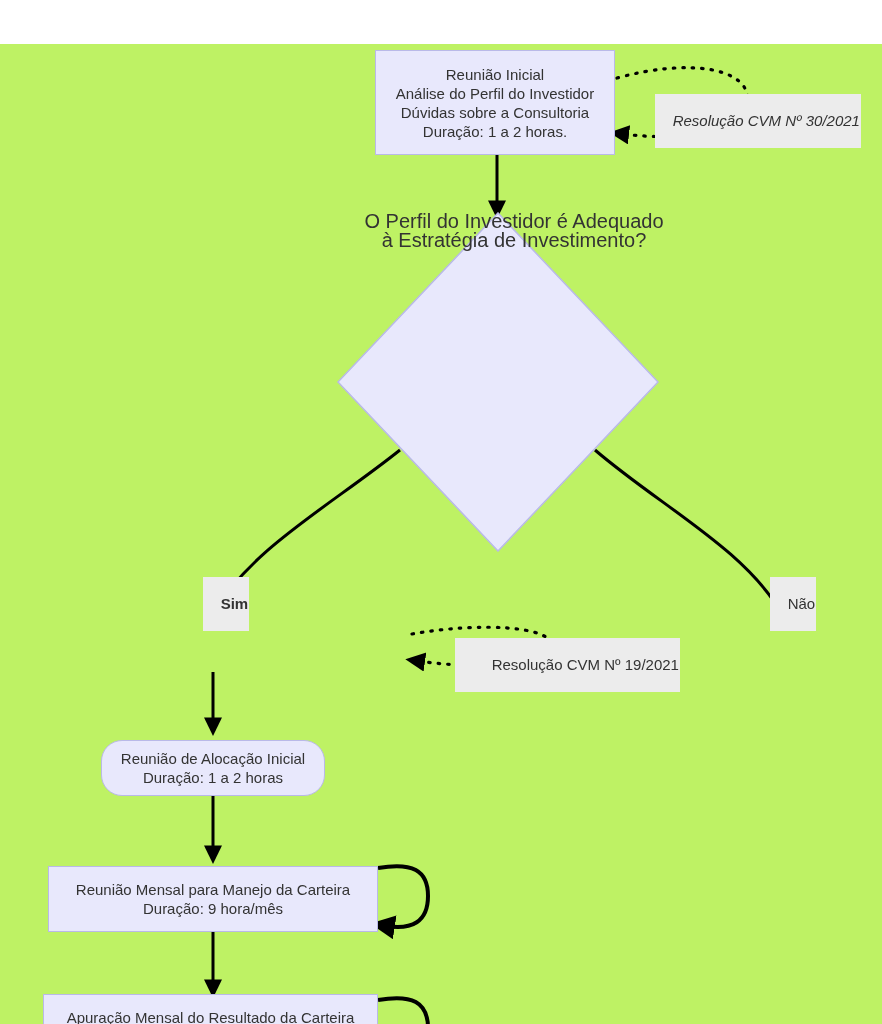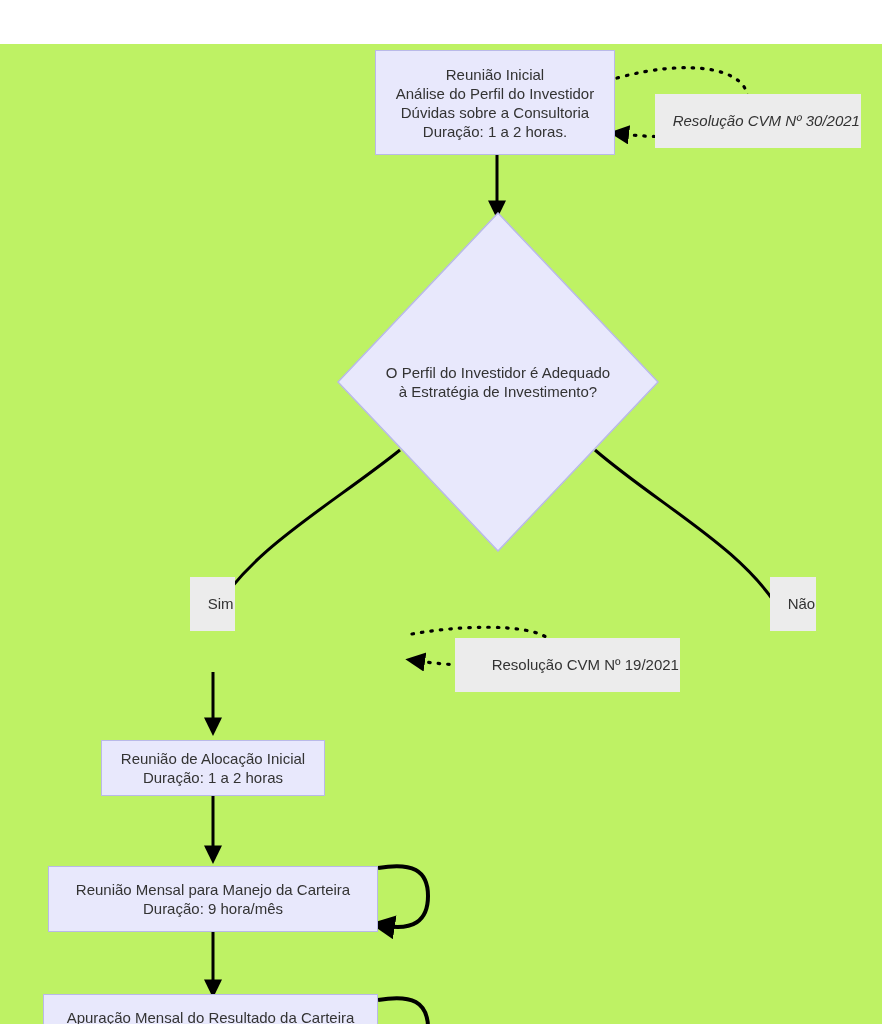"O Perfil do Investidor é" .diamond-text { align-items: center -> flex-start; font-size: 15px -> 20px; left: 0 -> 16px }
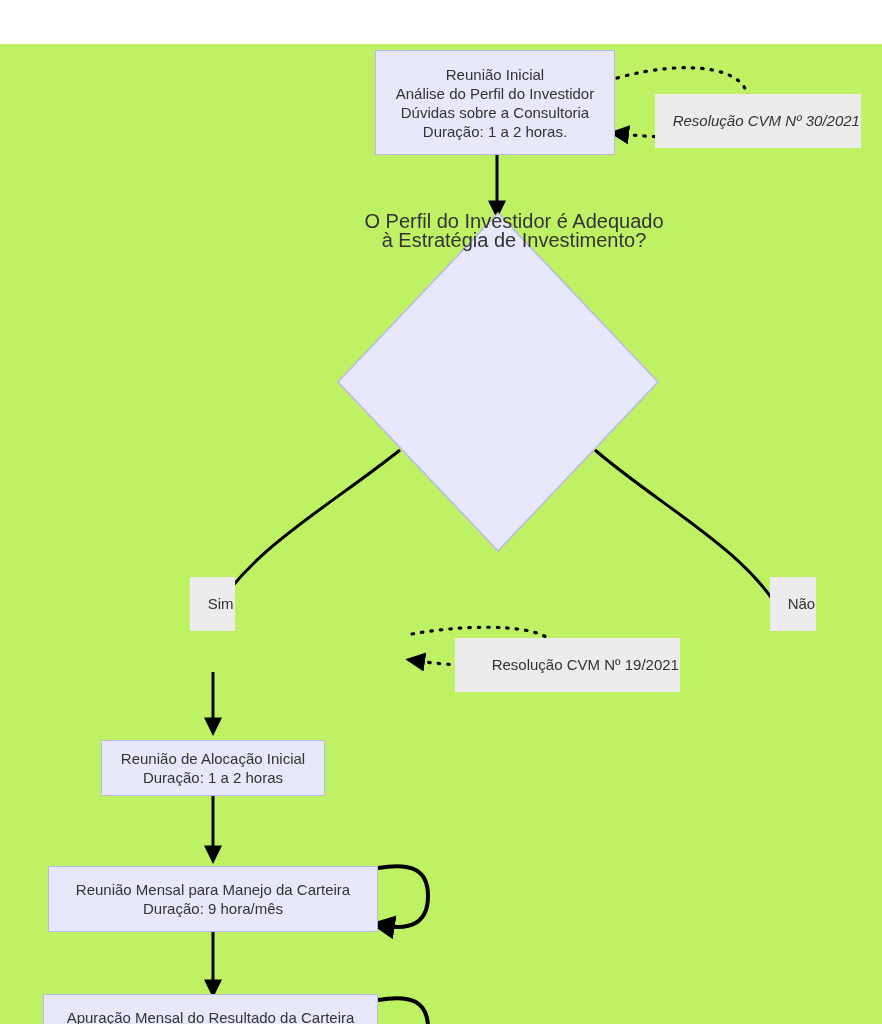"Sim" div.edge-label { font-weight: none -> bold; left: 190px -> 203px }
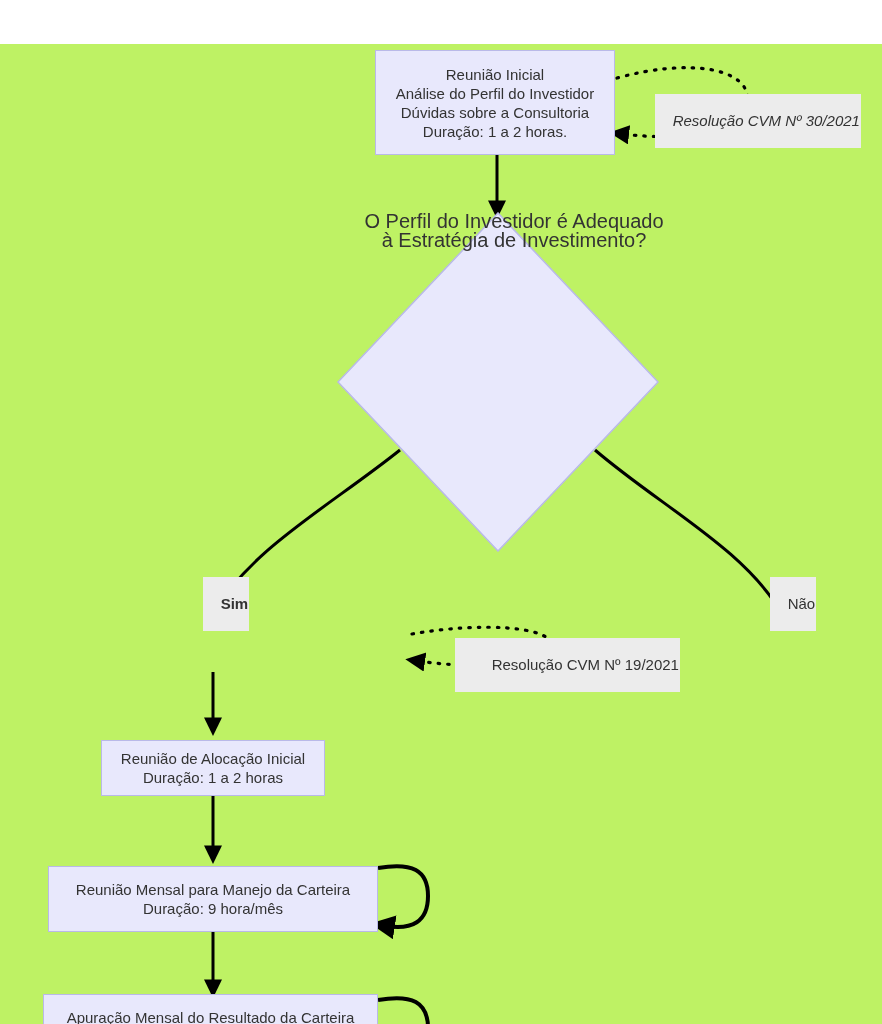"Reunião de Alocação Inicial" div.node { border-radius: none -> 21px }
